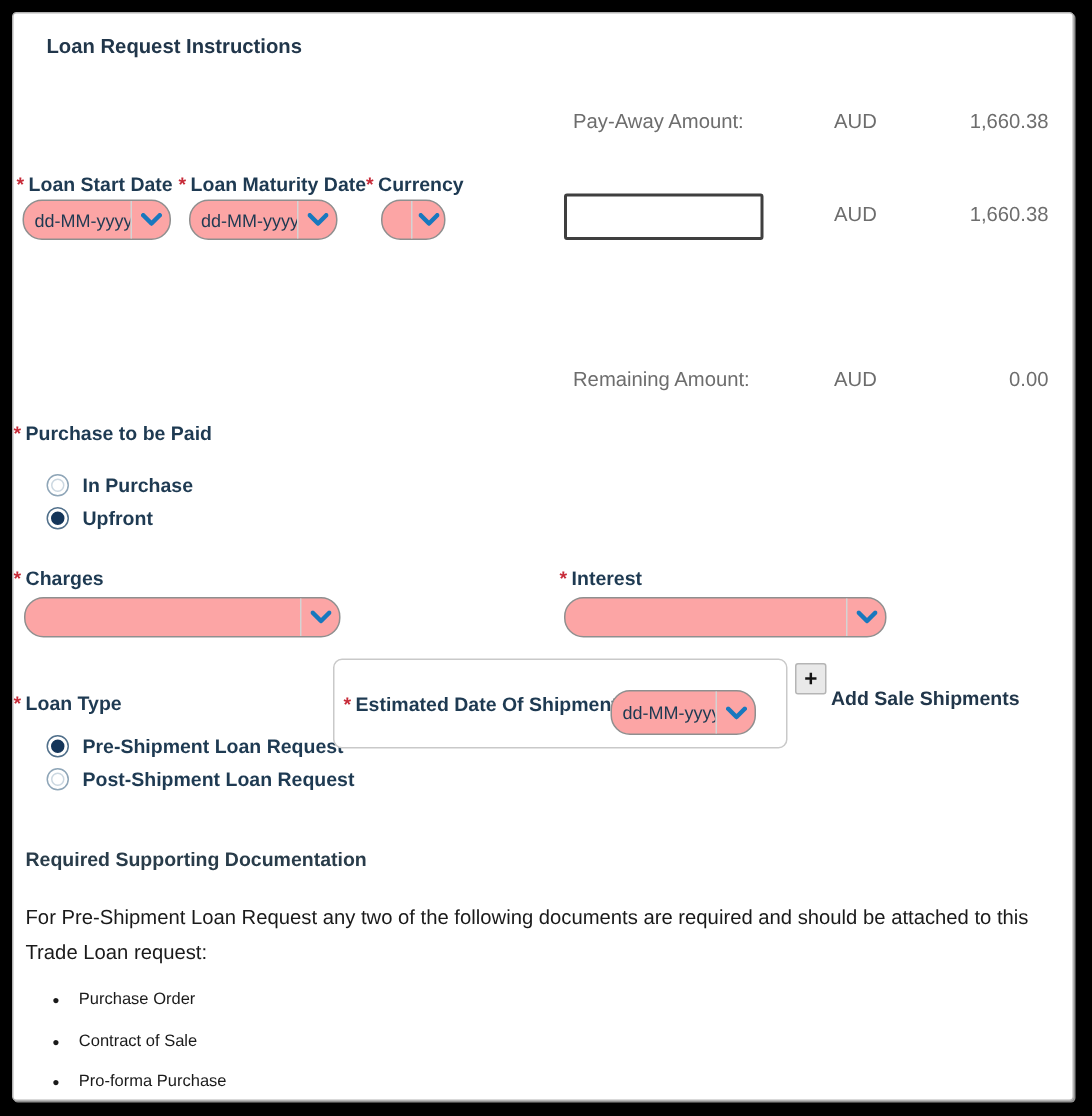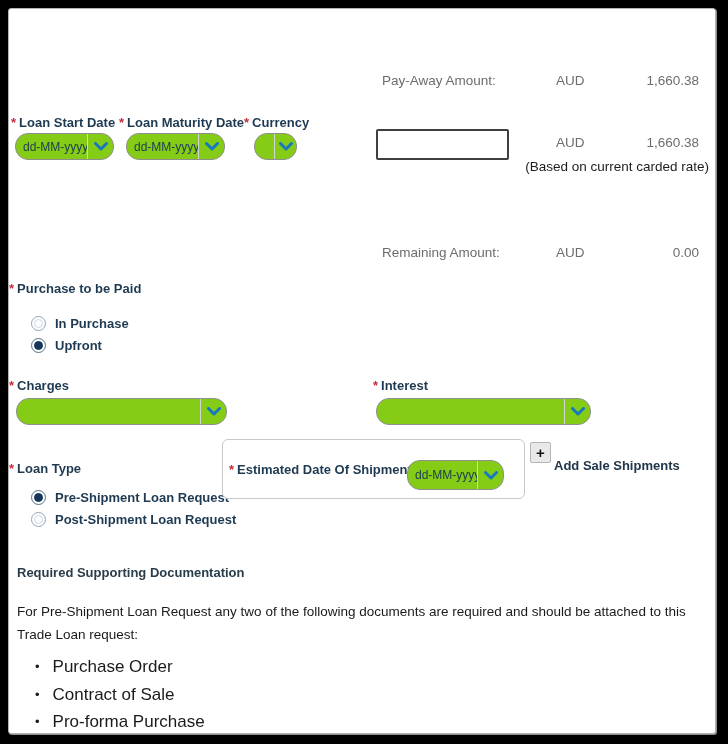"Loan Request Instructions" div.abs { html: none -> <div>Loan Request Instructions</div> }
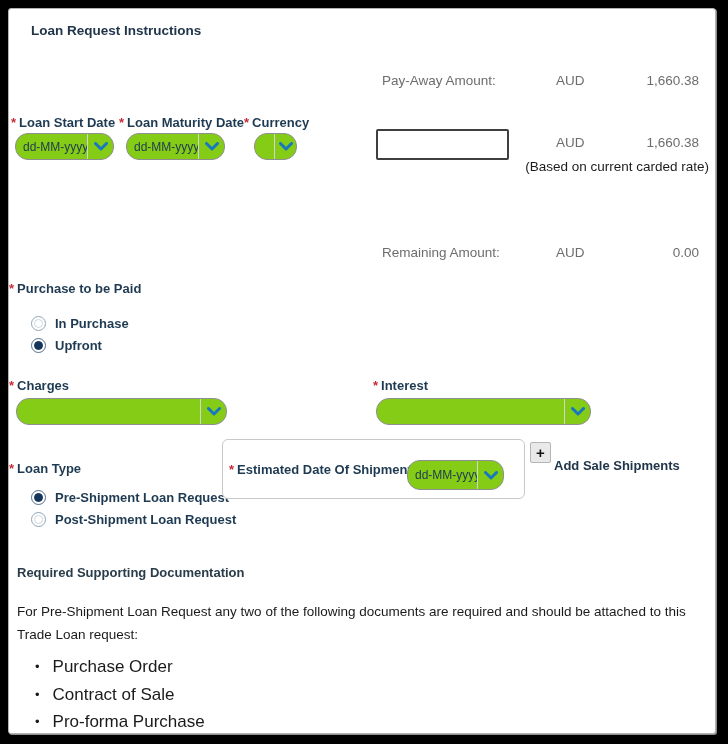"dd-MM-yyyy" .select { background: #84cc16 -> #fca5a5 }
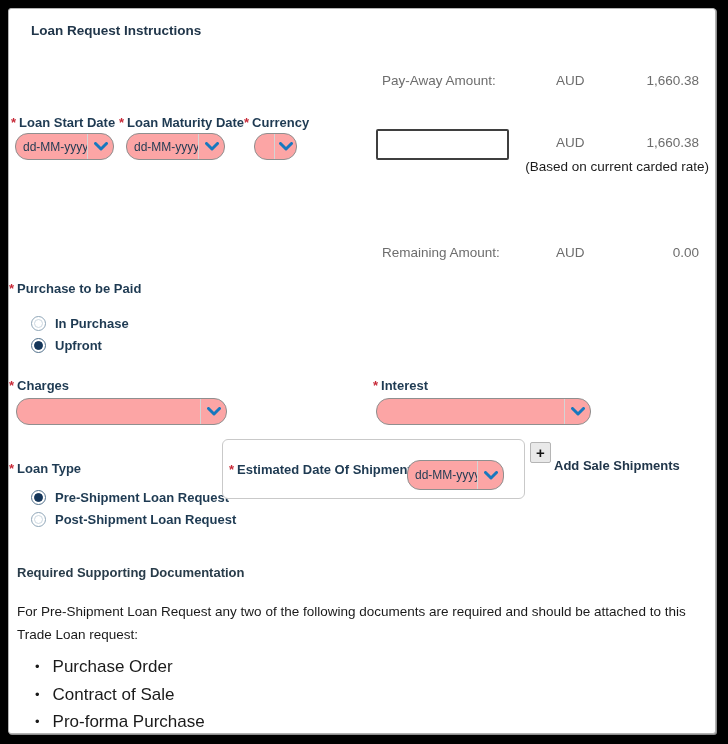"(Based on current carded rate)" span.abs { html: <span>(Based on current carded rate)</span> -> none }
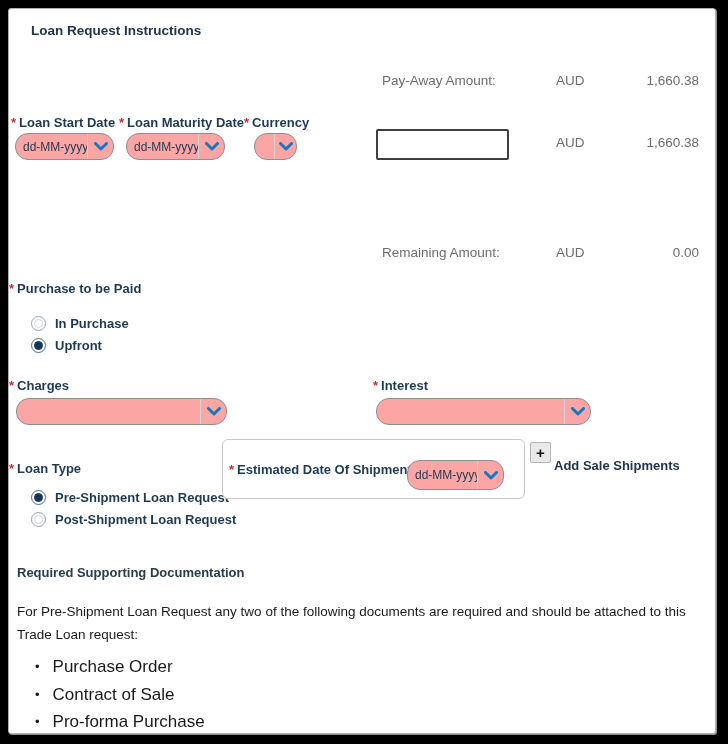"Purchase Order" .bullet-text { font-size: 17px -> 11px }
